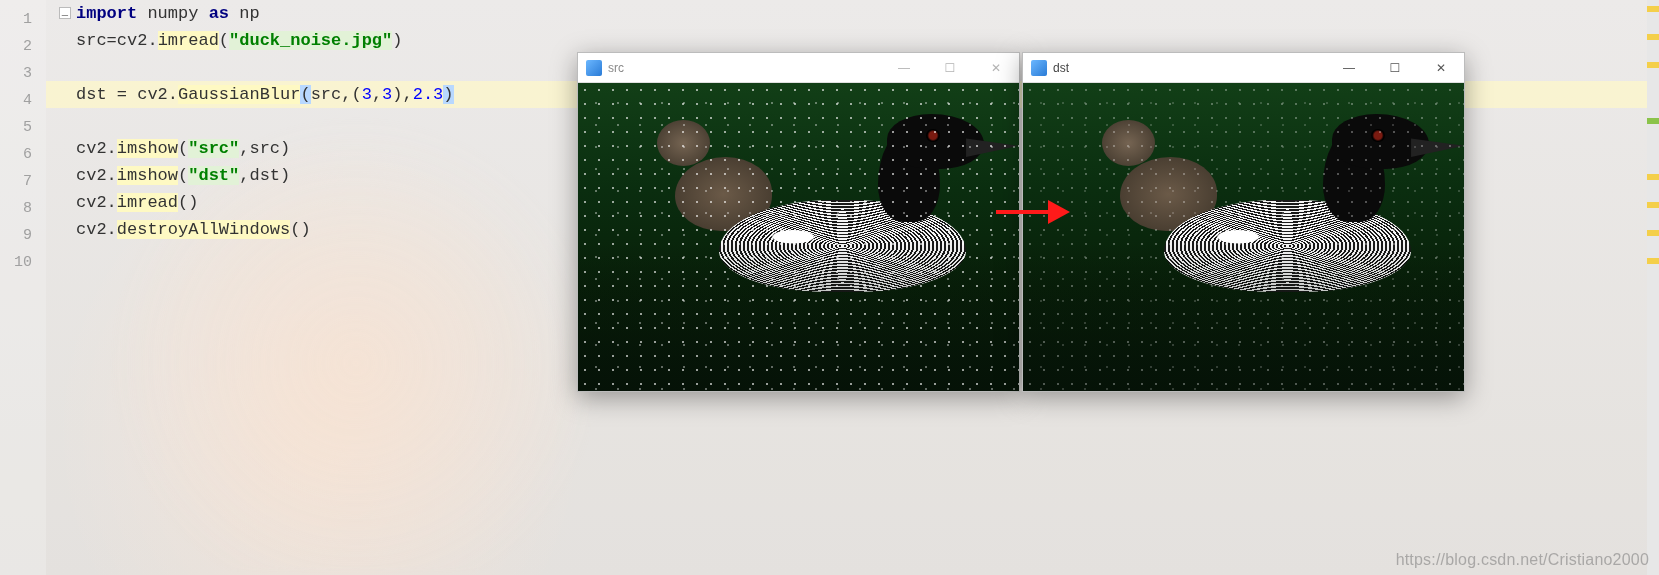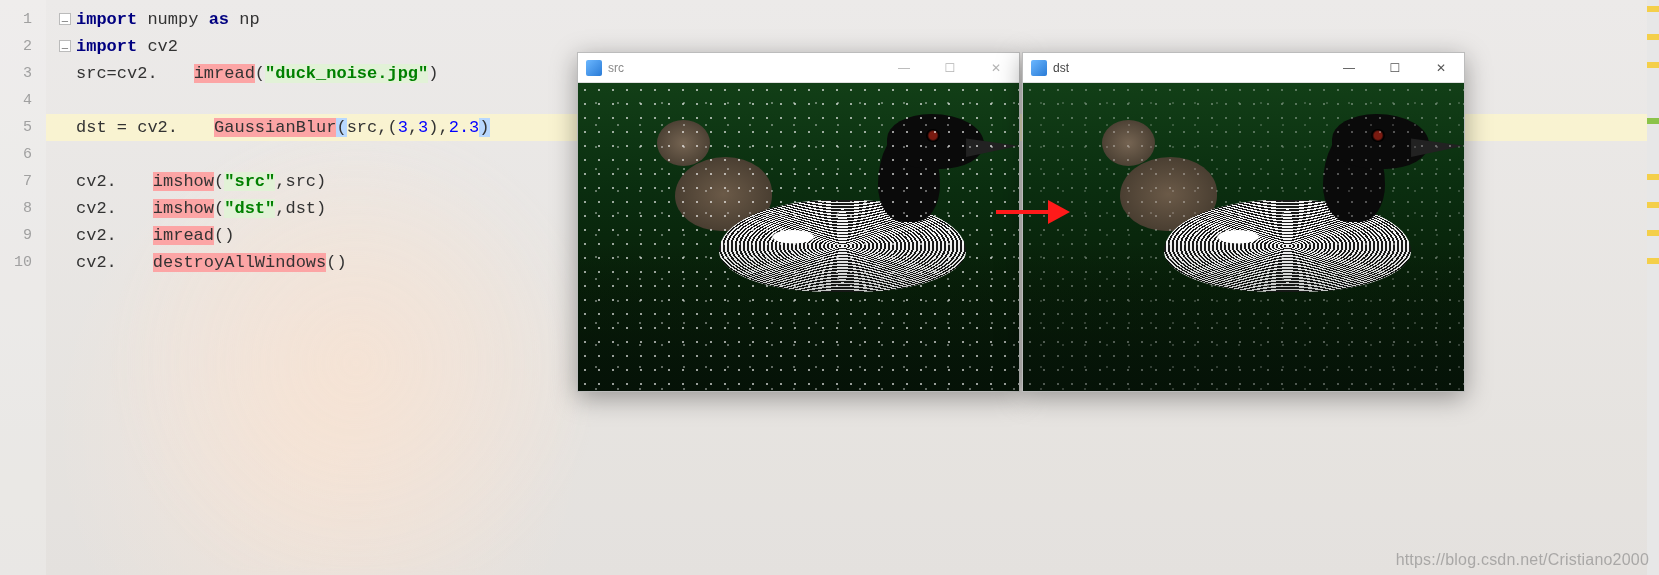"import numpy as np" .code { padding-top: 6px -> none }
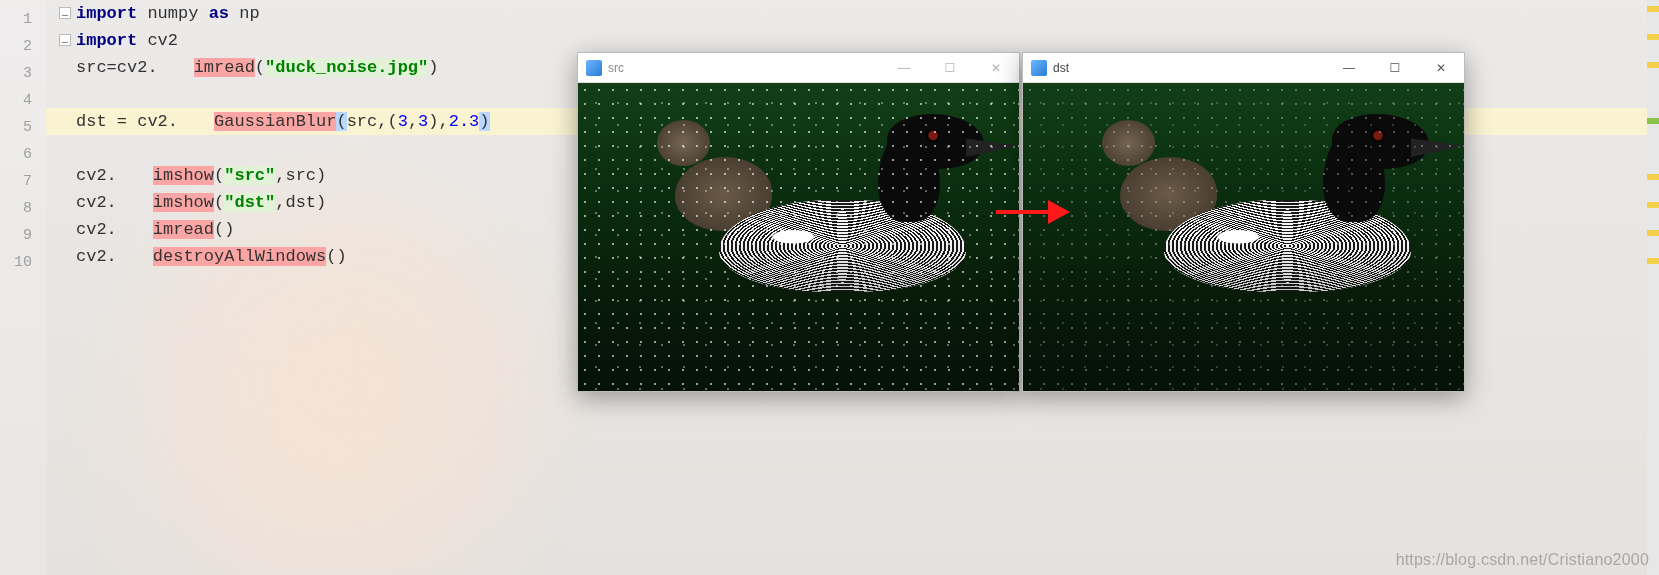"import cv2" div.code-line { html: <div><span></span><span>import</span> <span>cv2</span></div> -> none }
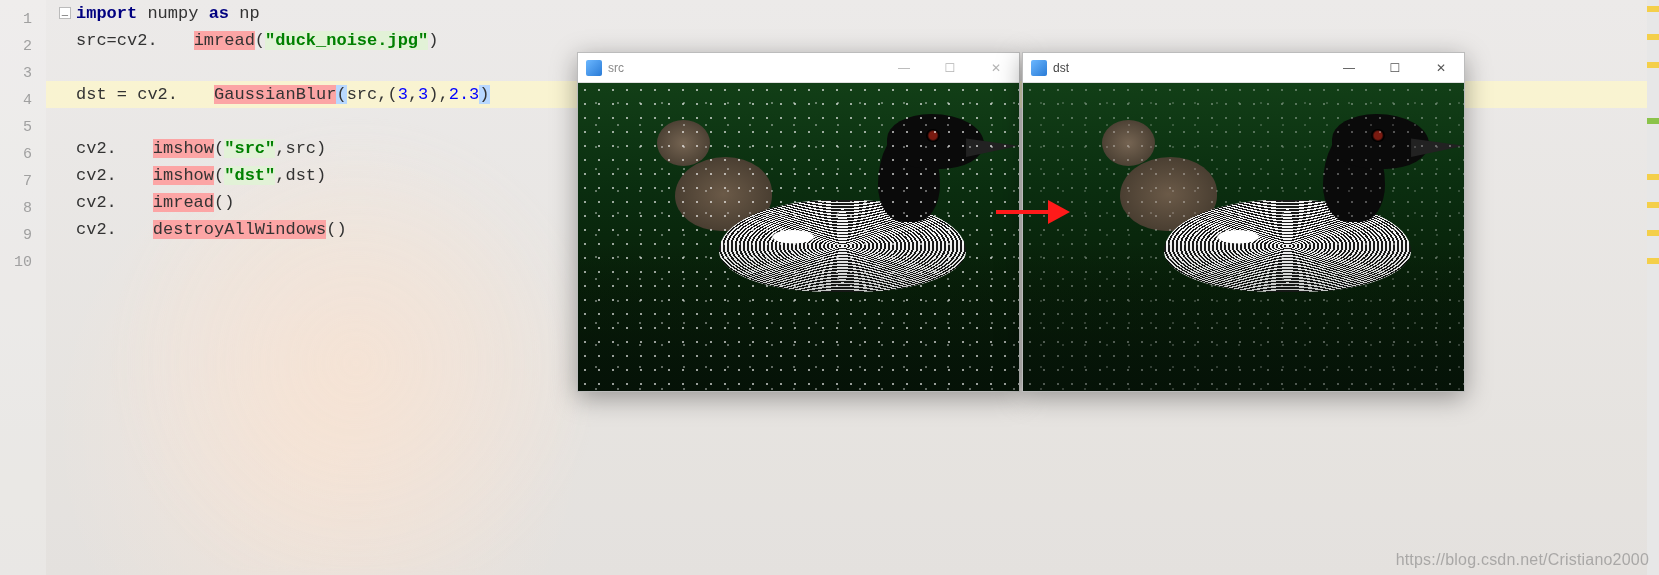"imread" .fn { background: #fca5a5 -> #fef9c3; margin-left: 36px -> none }
